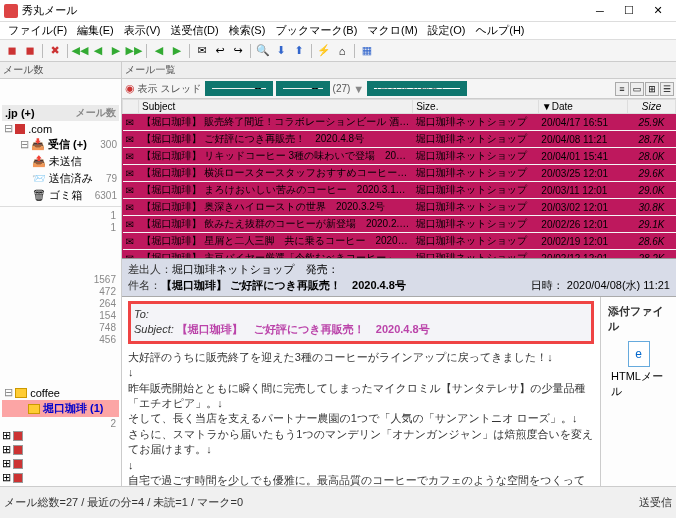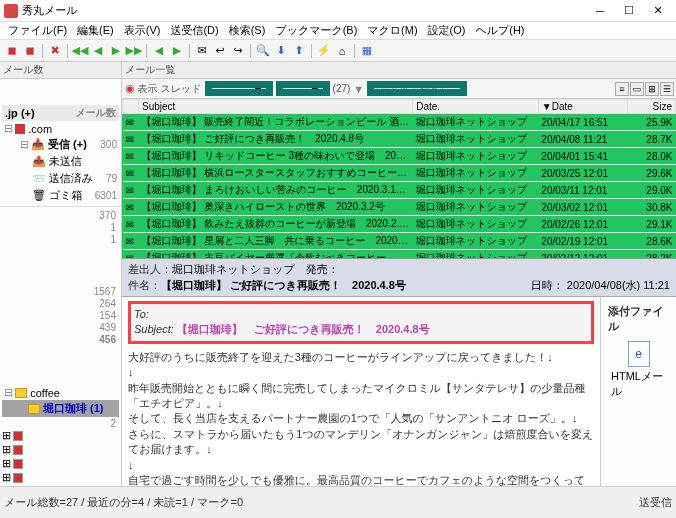"Subject" .listwrap { background: #22c55e -> #be185d }
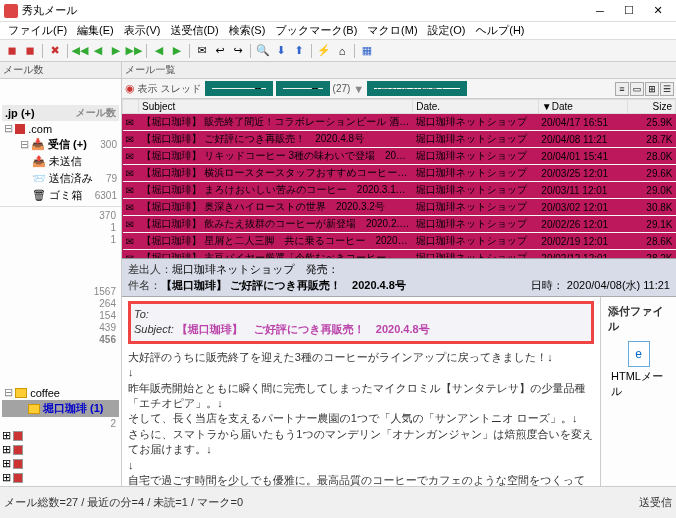"Date." th.col-from { text: Date -> Size }
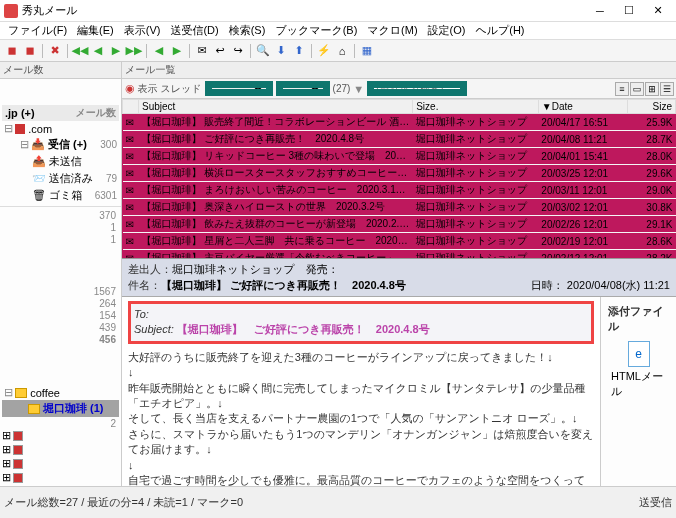"Size" .msgtable .col-size { font-style: none -> italic; text-align: right -> center }
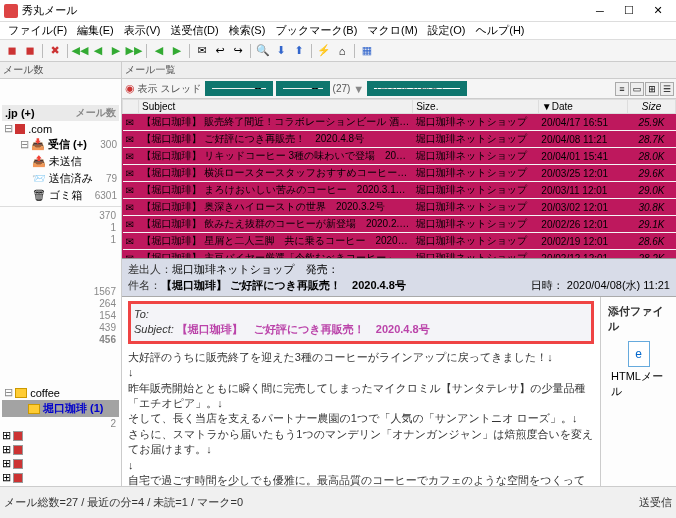"370" div { html: <div><span>370</span></div> -> none }
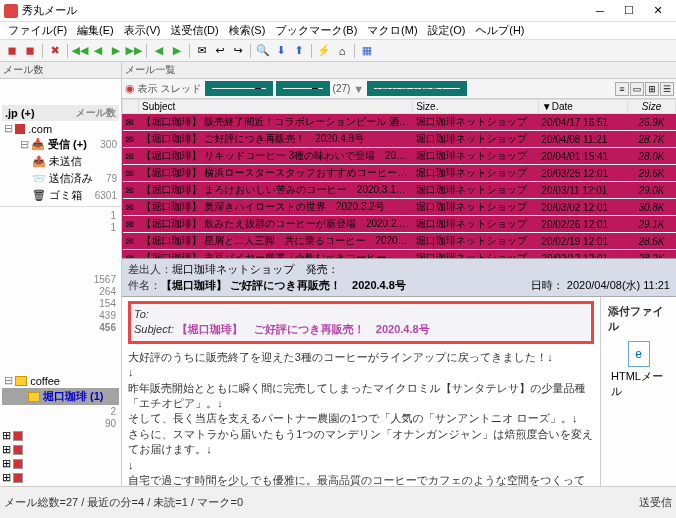"472" div { html: none -> <div><span>472</span></div> }
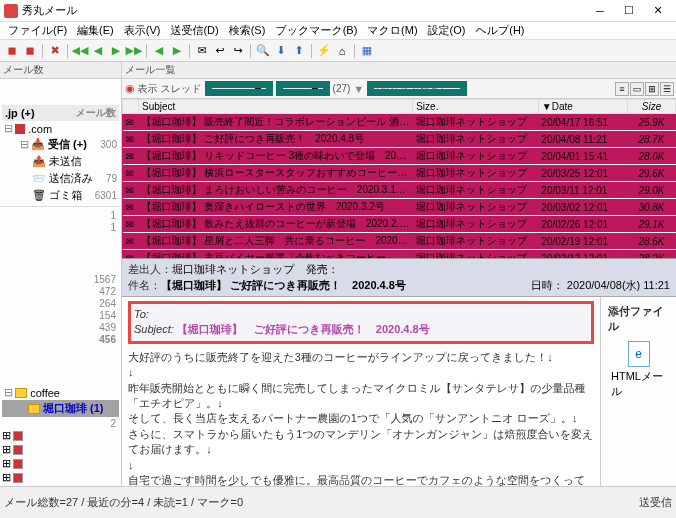"439" span.count { text: 439 -> 748 }
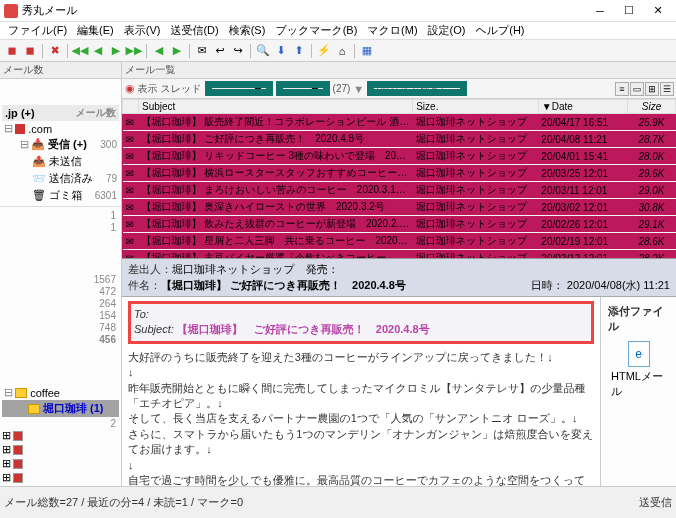"456" div { font-weight: bold -> none }
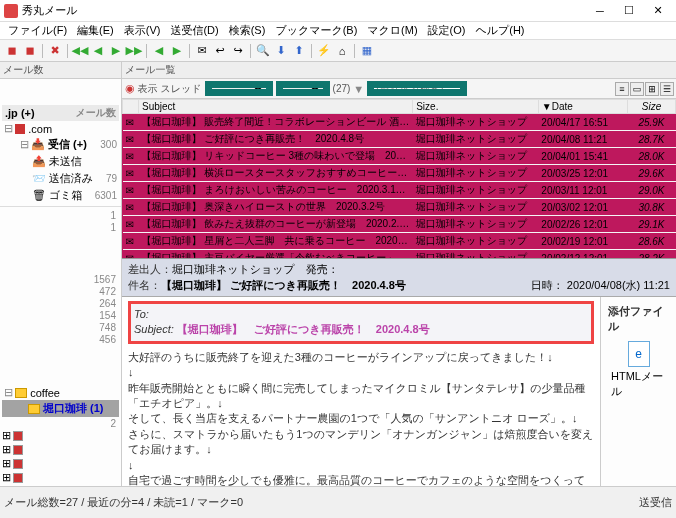"堀口珈琲 (1)" .folder.selected { background: #a3a3a3 -> #fca5a5 }
